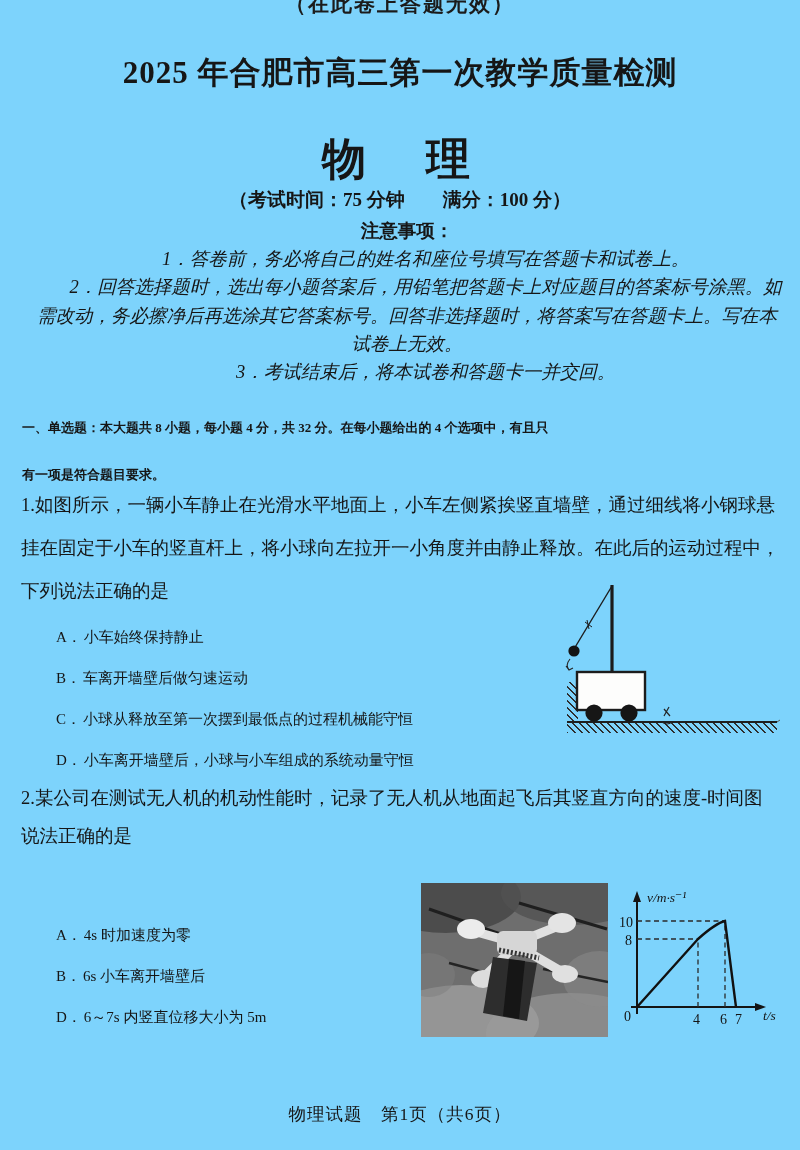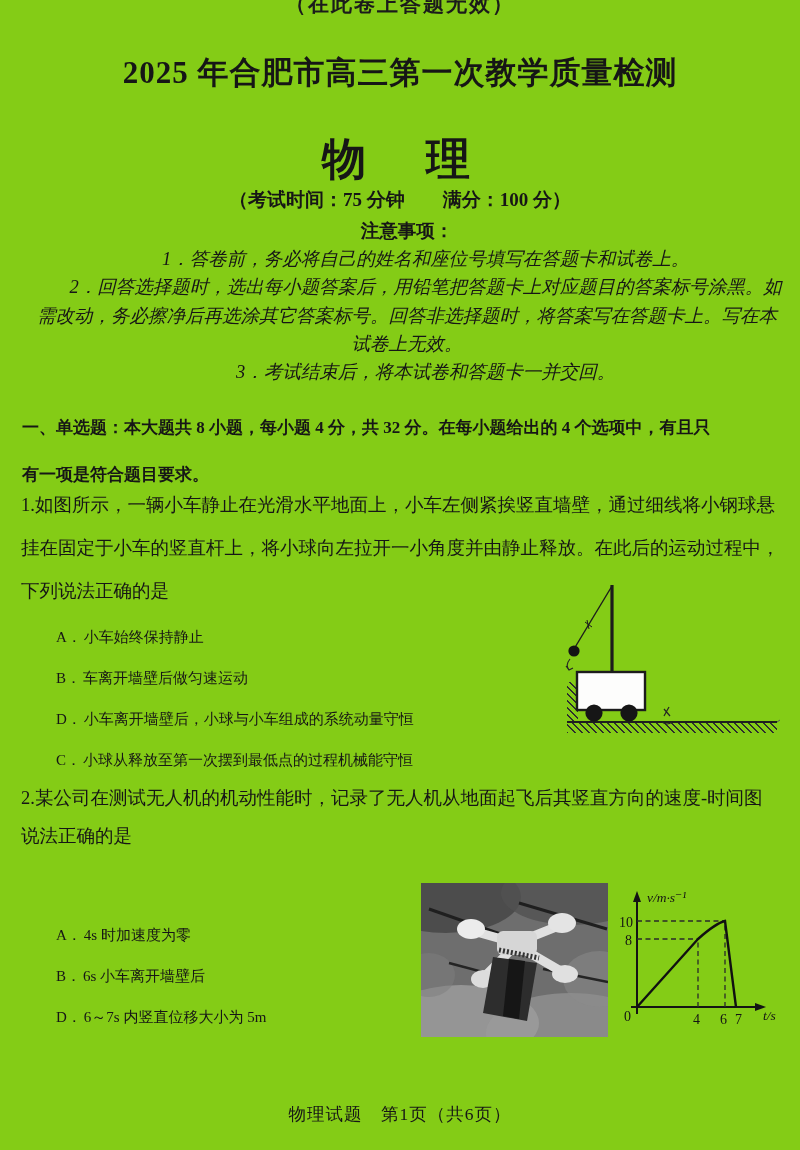"（在此卷上答题无效）" .page { background: #84cc16 -> #7dd3fc }
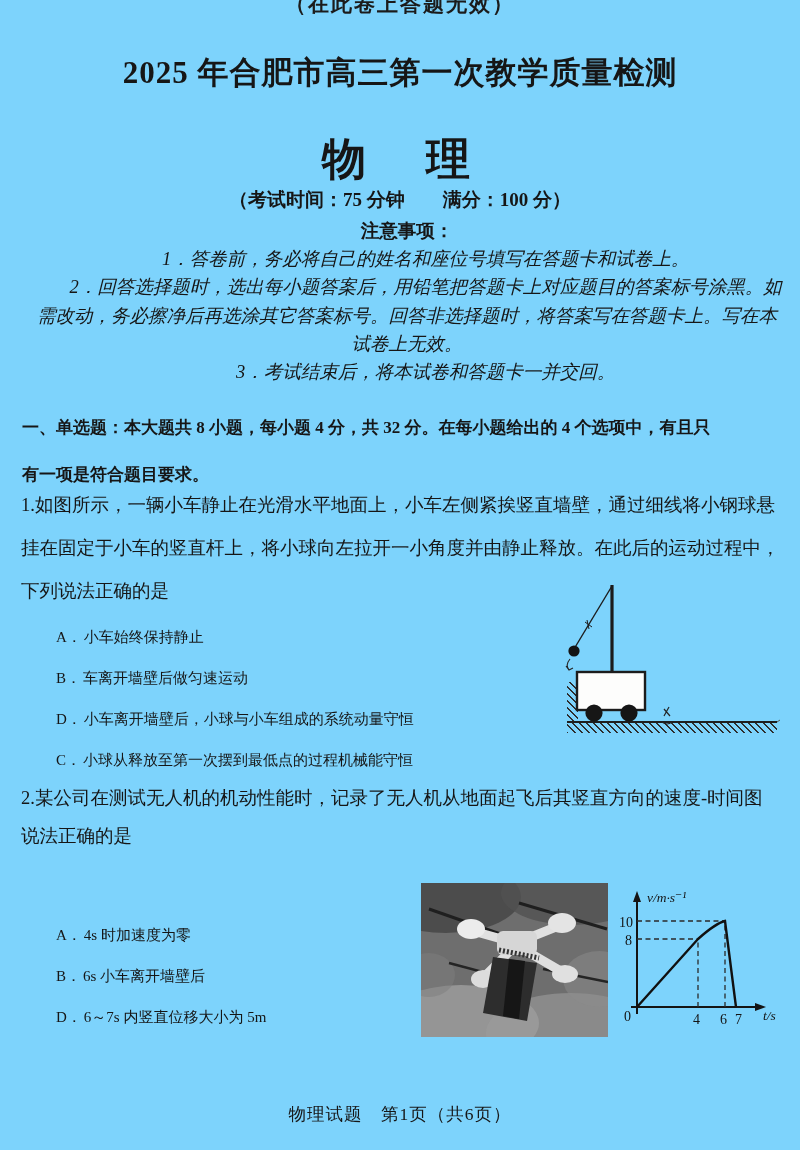"一、单选题：本大题共 8 小题，每小题 4 分，共" .section-head { font-size: 17px -> 13px }
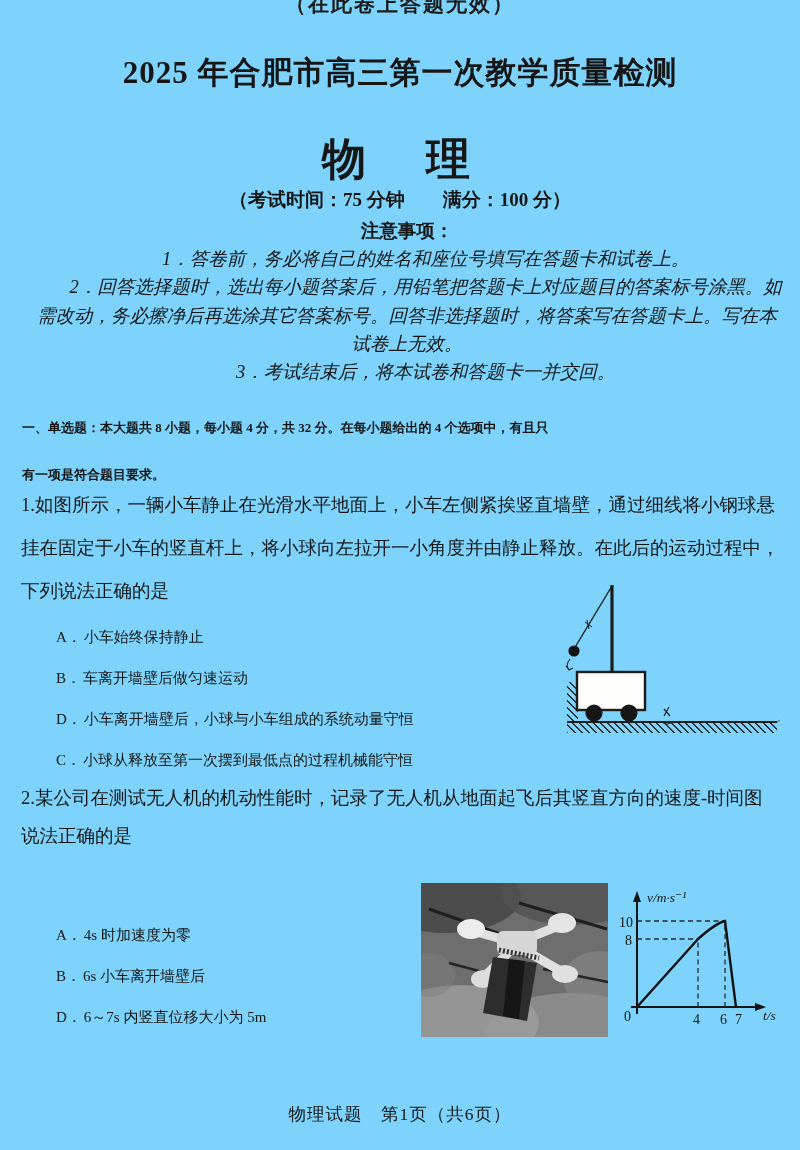"D． 小车离开墙壁后，小球与小车组成的系统动量守恒" div.option { order: before "C．小球从释放至第一次摆到最低点的过程机械能守恒" -> after "C．小球从释放至第一次摆到最低点的过程机械能守恒" }
